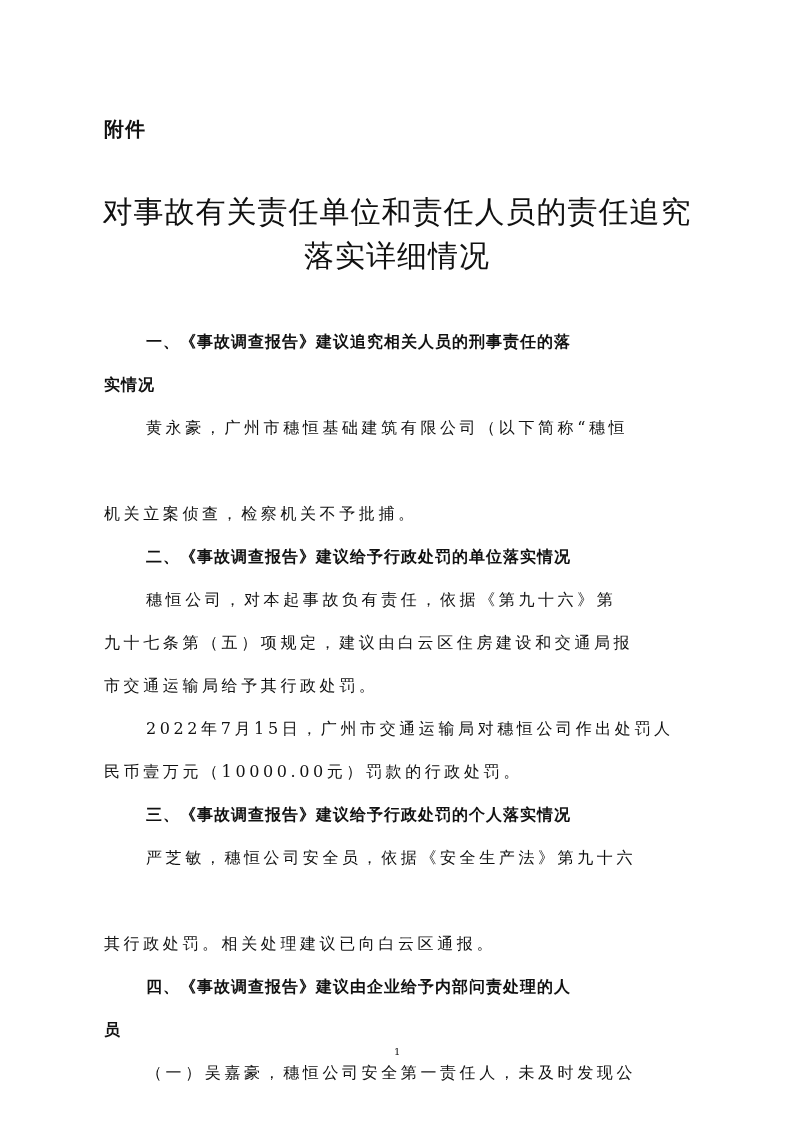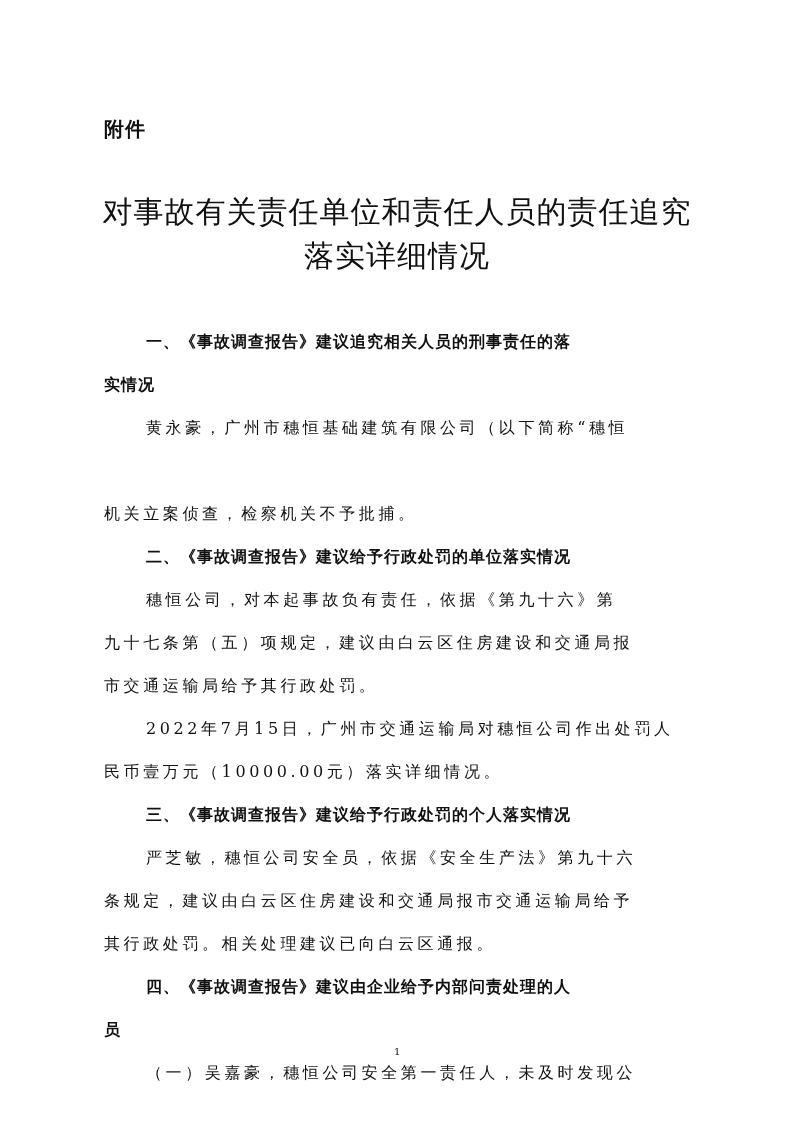"民币壹万元（10000.00元）落实详细情况。" div.line { text: 落实详细情况 -> 罚款的行政处罚 }
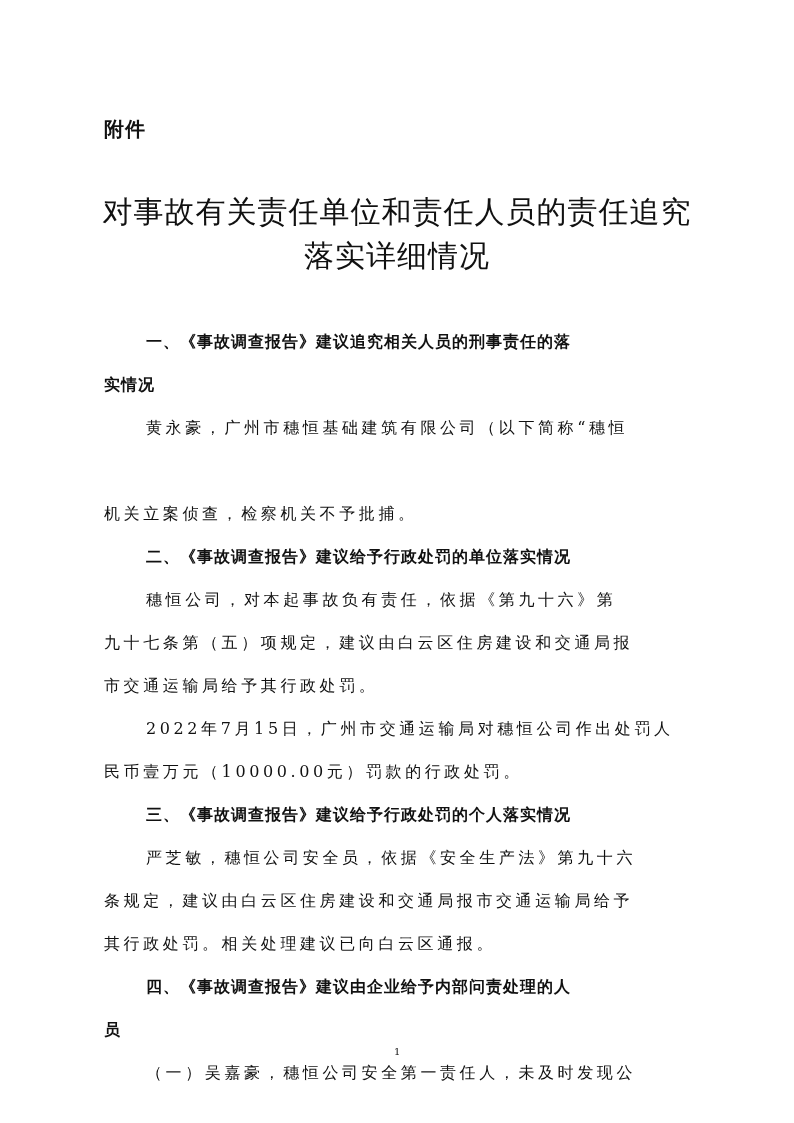"条规定，建议由白云区住房建设和交通局报市交通运输局给予" div.line { html: <div>条规定，建议由白云区住房建设和交通局报市交通运输局给予</div> -> none }
